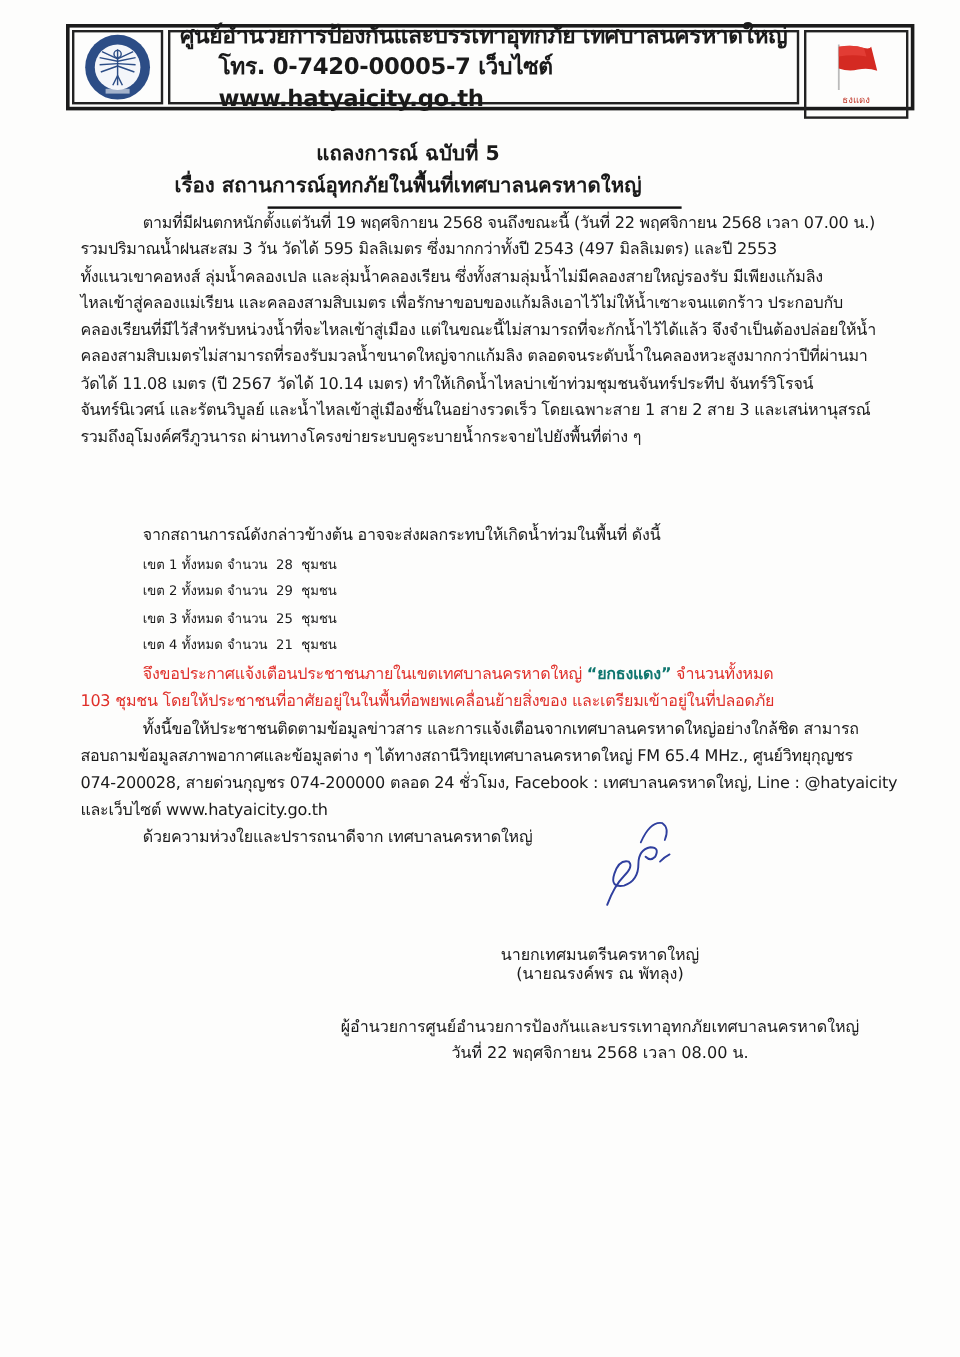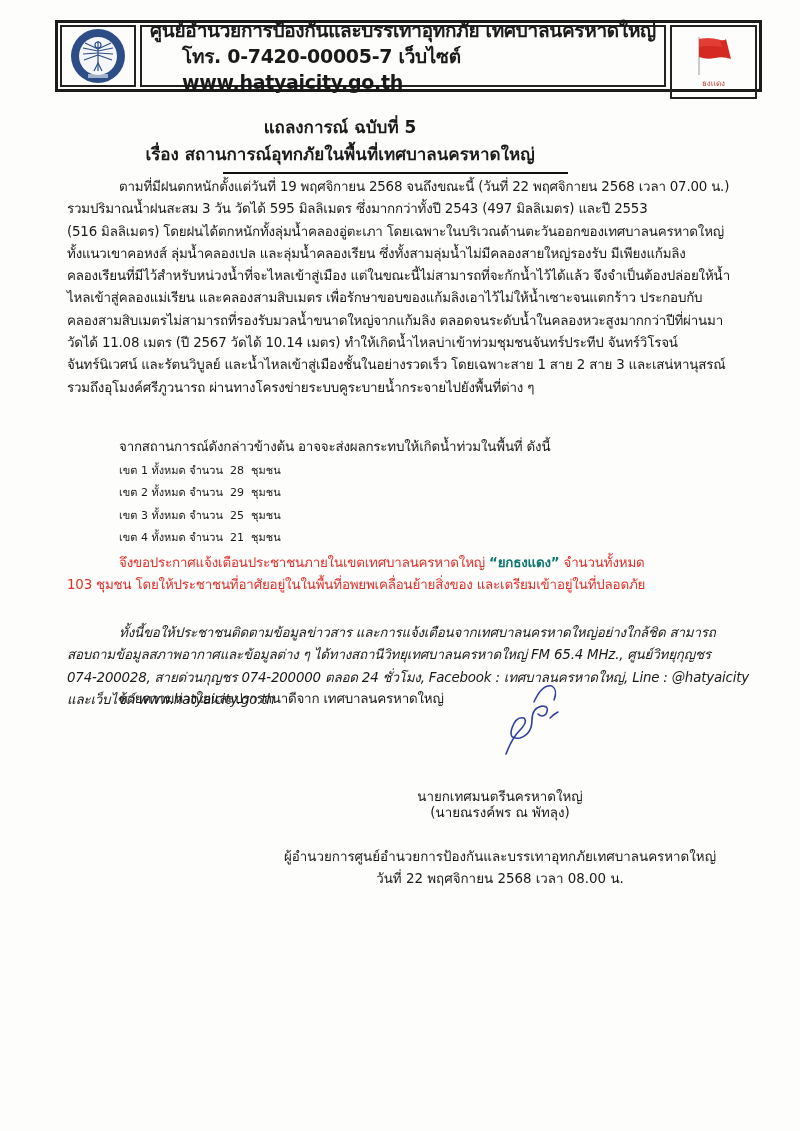"(516 มิลลิเมตร)" p { html: <p>(516 มิลลิเมตร) โดยฝนได้ตกหนักทั้งลุ่มน้ำคลองอู่ตะเภา โดยเฉพาะในบริเวณด้านตะวันออกของเทศบาลนครหาดใหญ่</p> -> none }
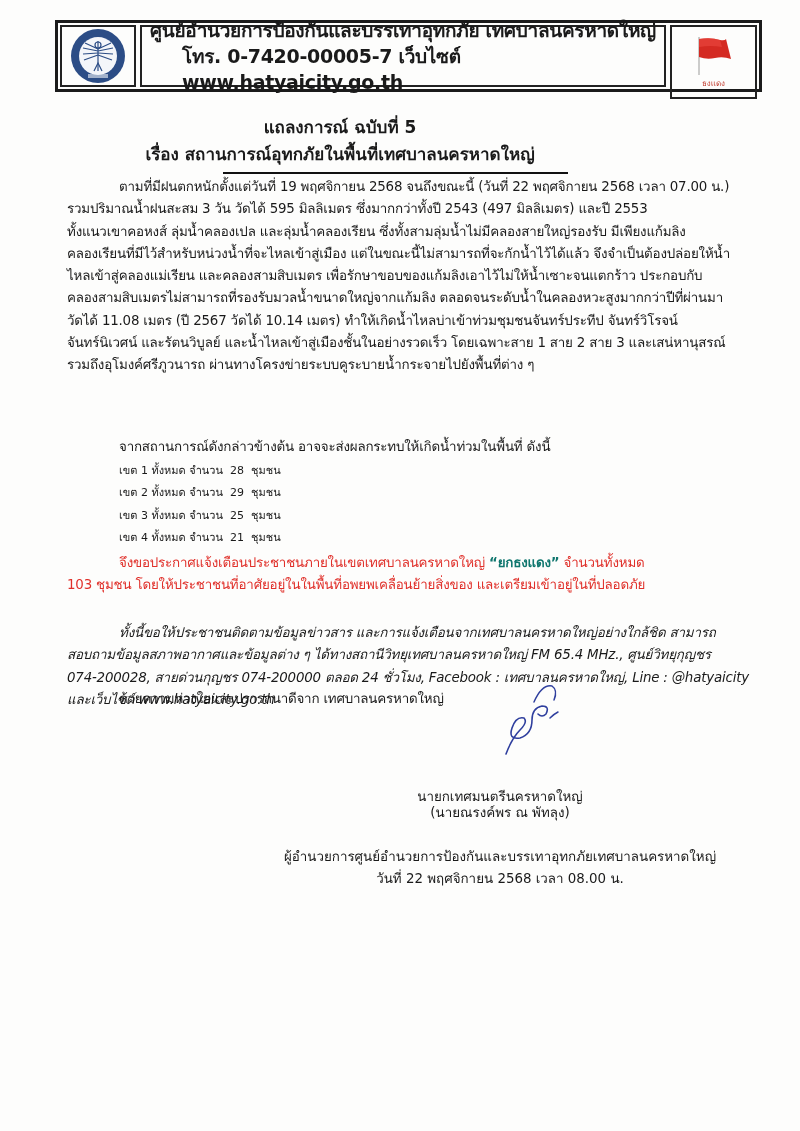"คลองเรียนที่มีไว้สำหรับหน่วงน้ำที่จะไหลเ" p { order: before "ไหลเข้าสู่คลองแม่เรียน และคลองสามสิบเมตร" -> after "ไหลเข้าสู่คลองแม่เรียน และคลองสามสิบเมตร" }
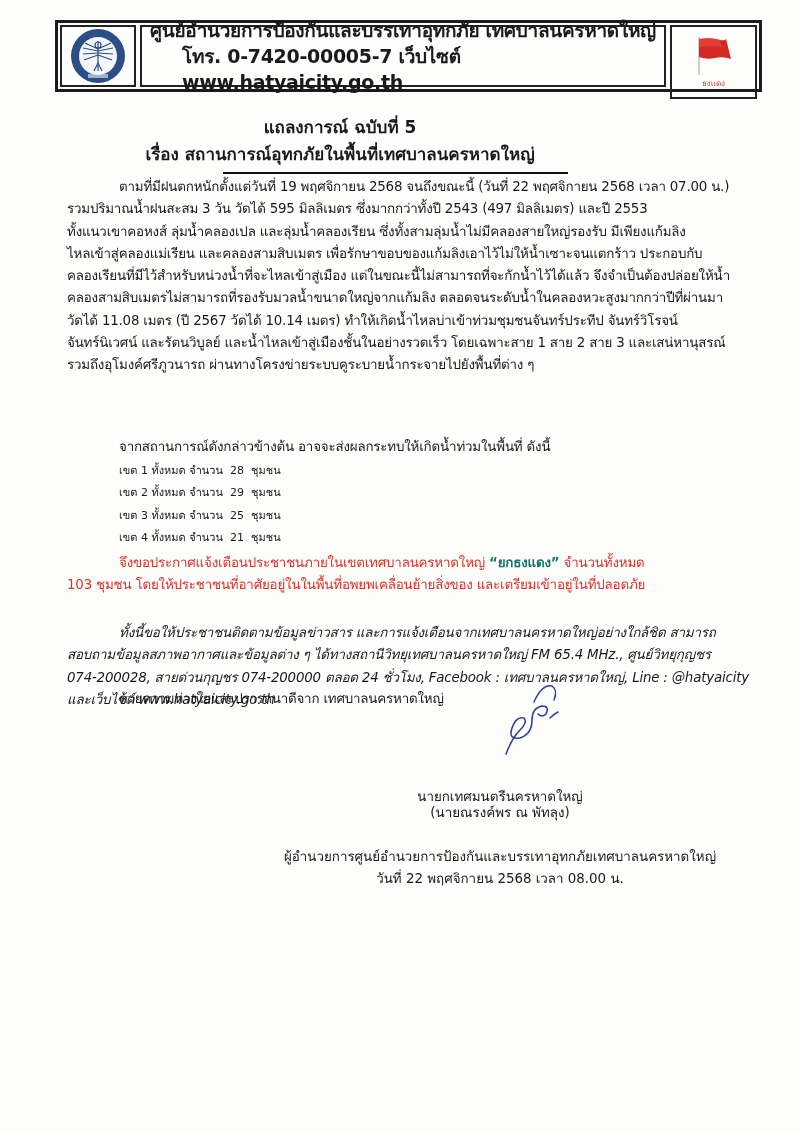"ทั้งนี้ขอให้ประชาชนติดตามข้อมูลข่าวสาร" div.body-text { font-style: italic -> none; top: 622px -> 598px }
